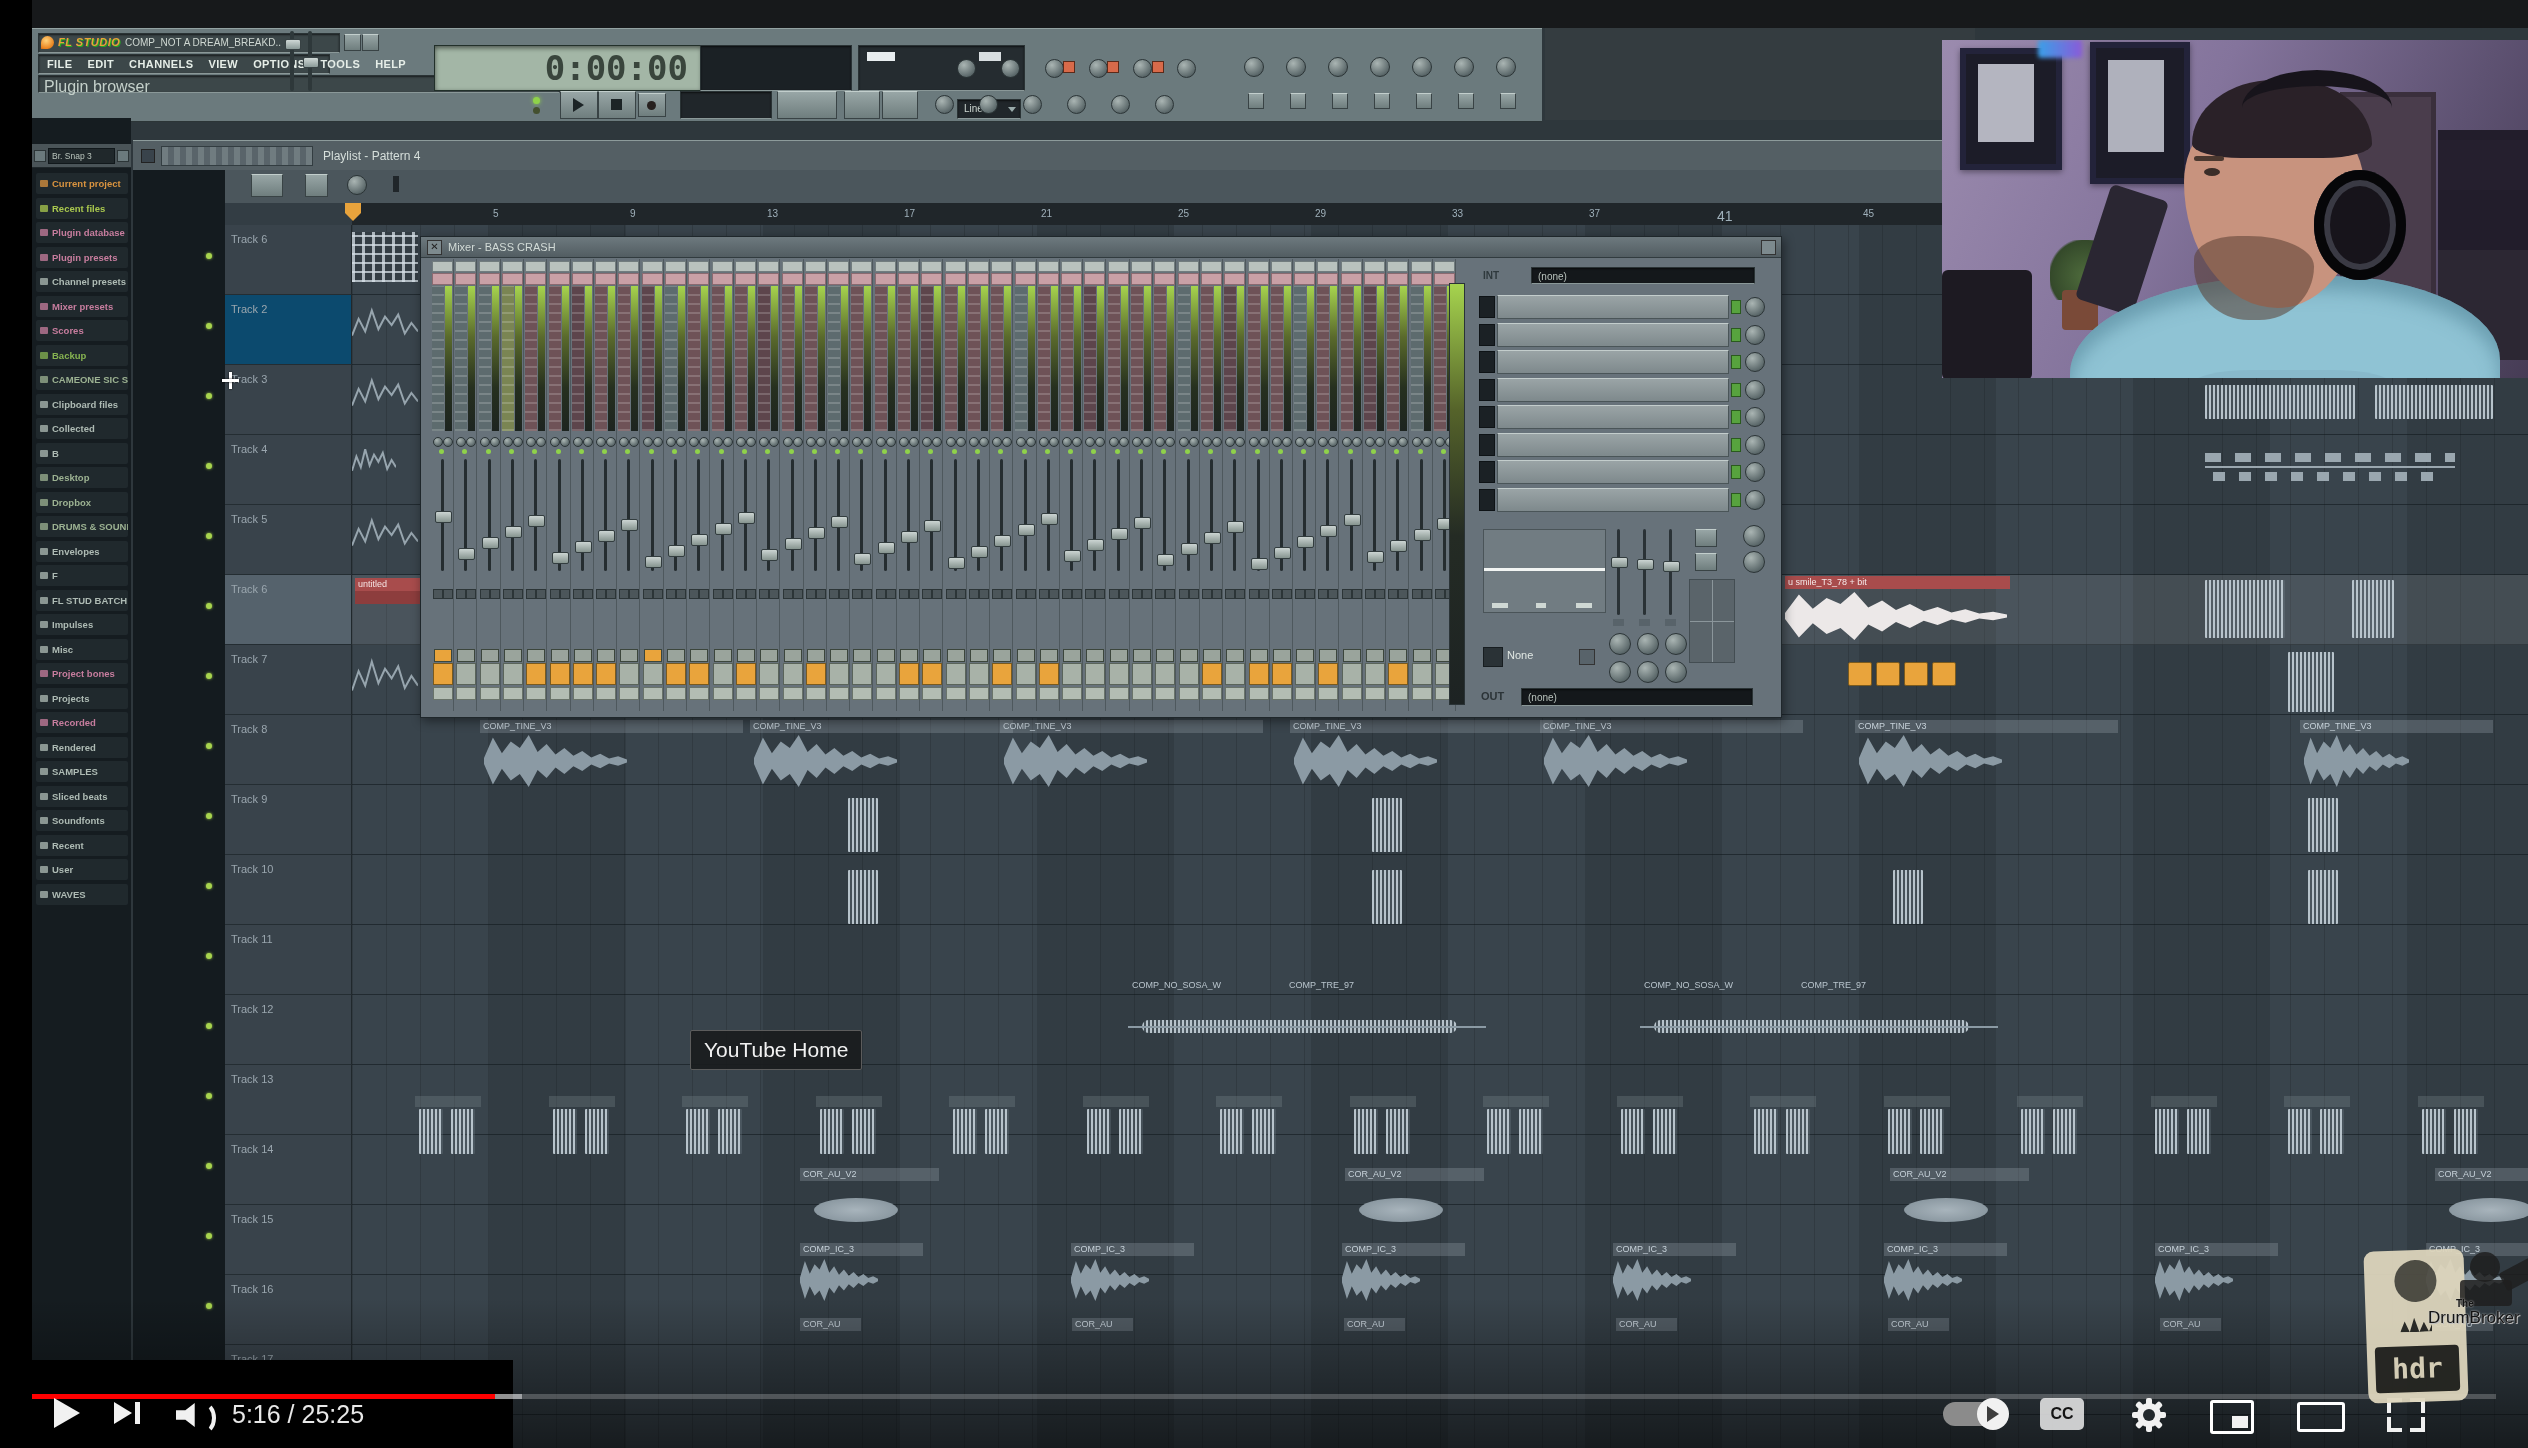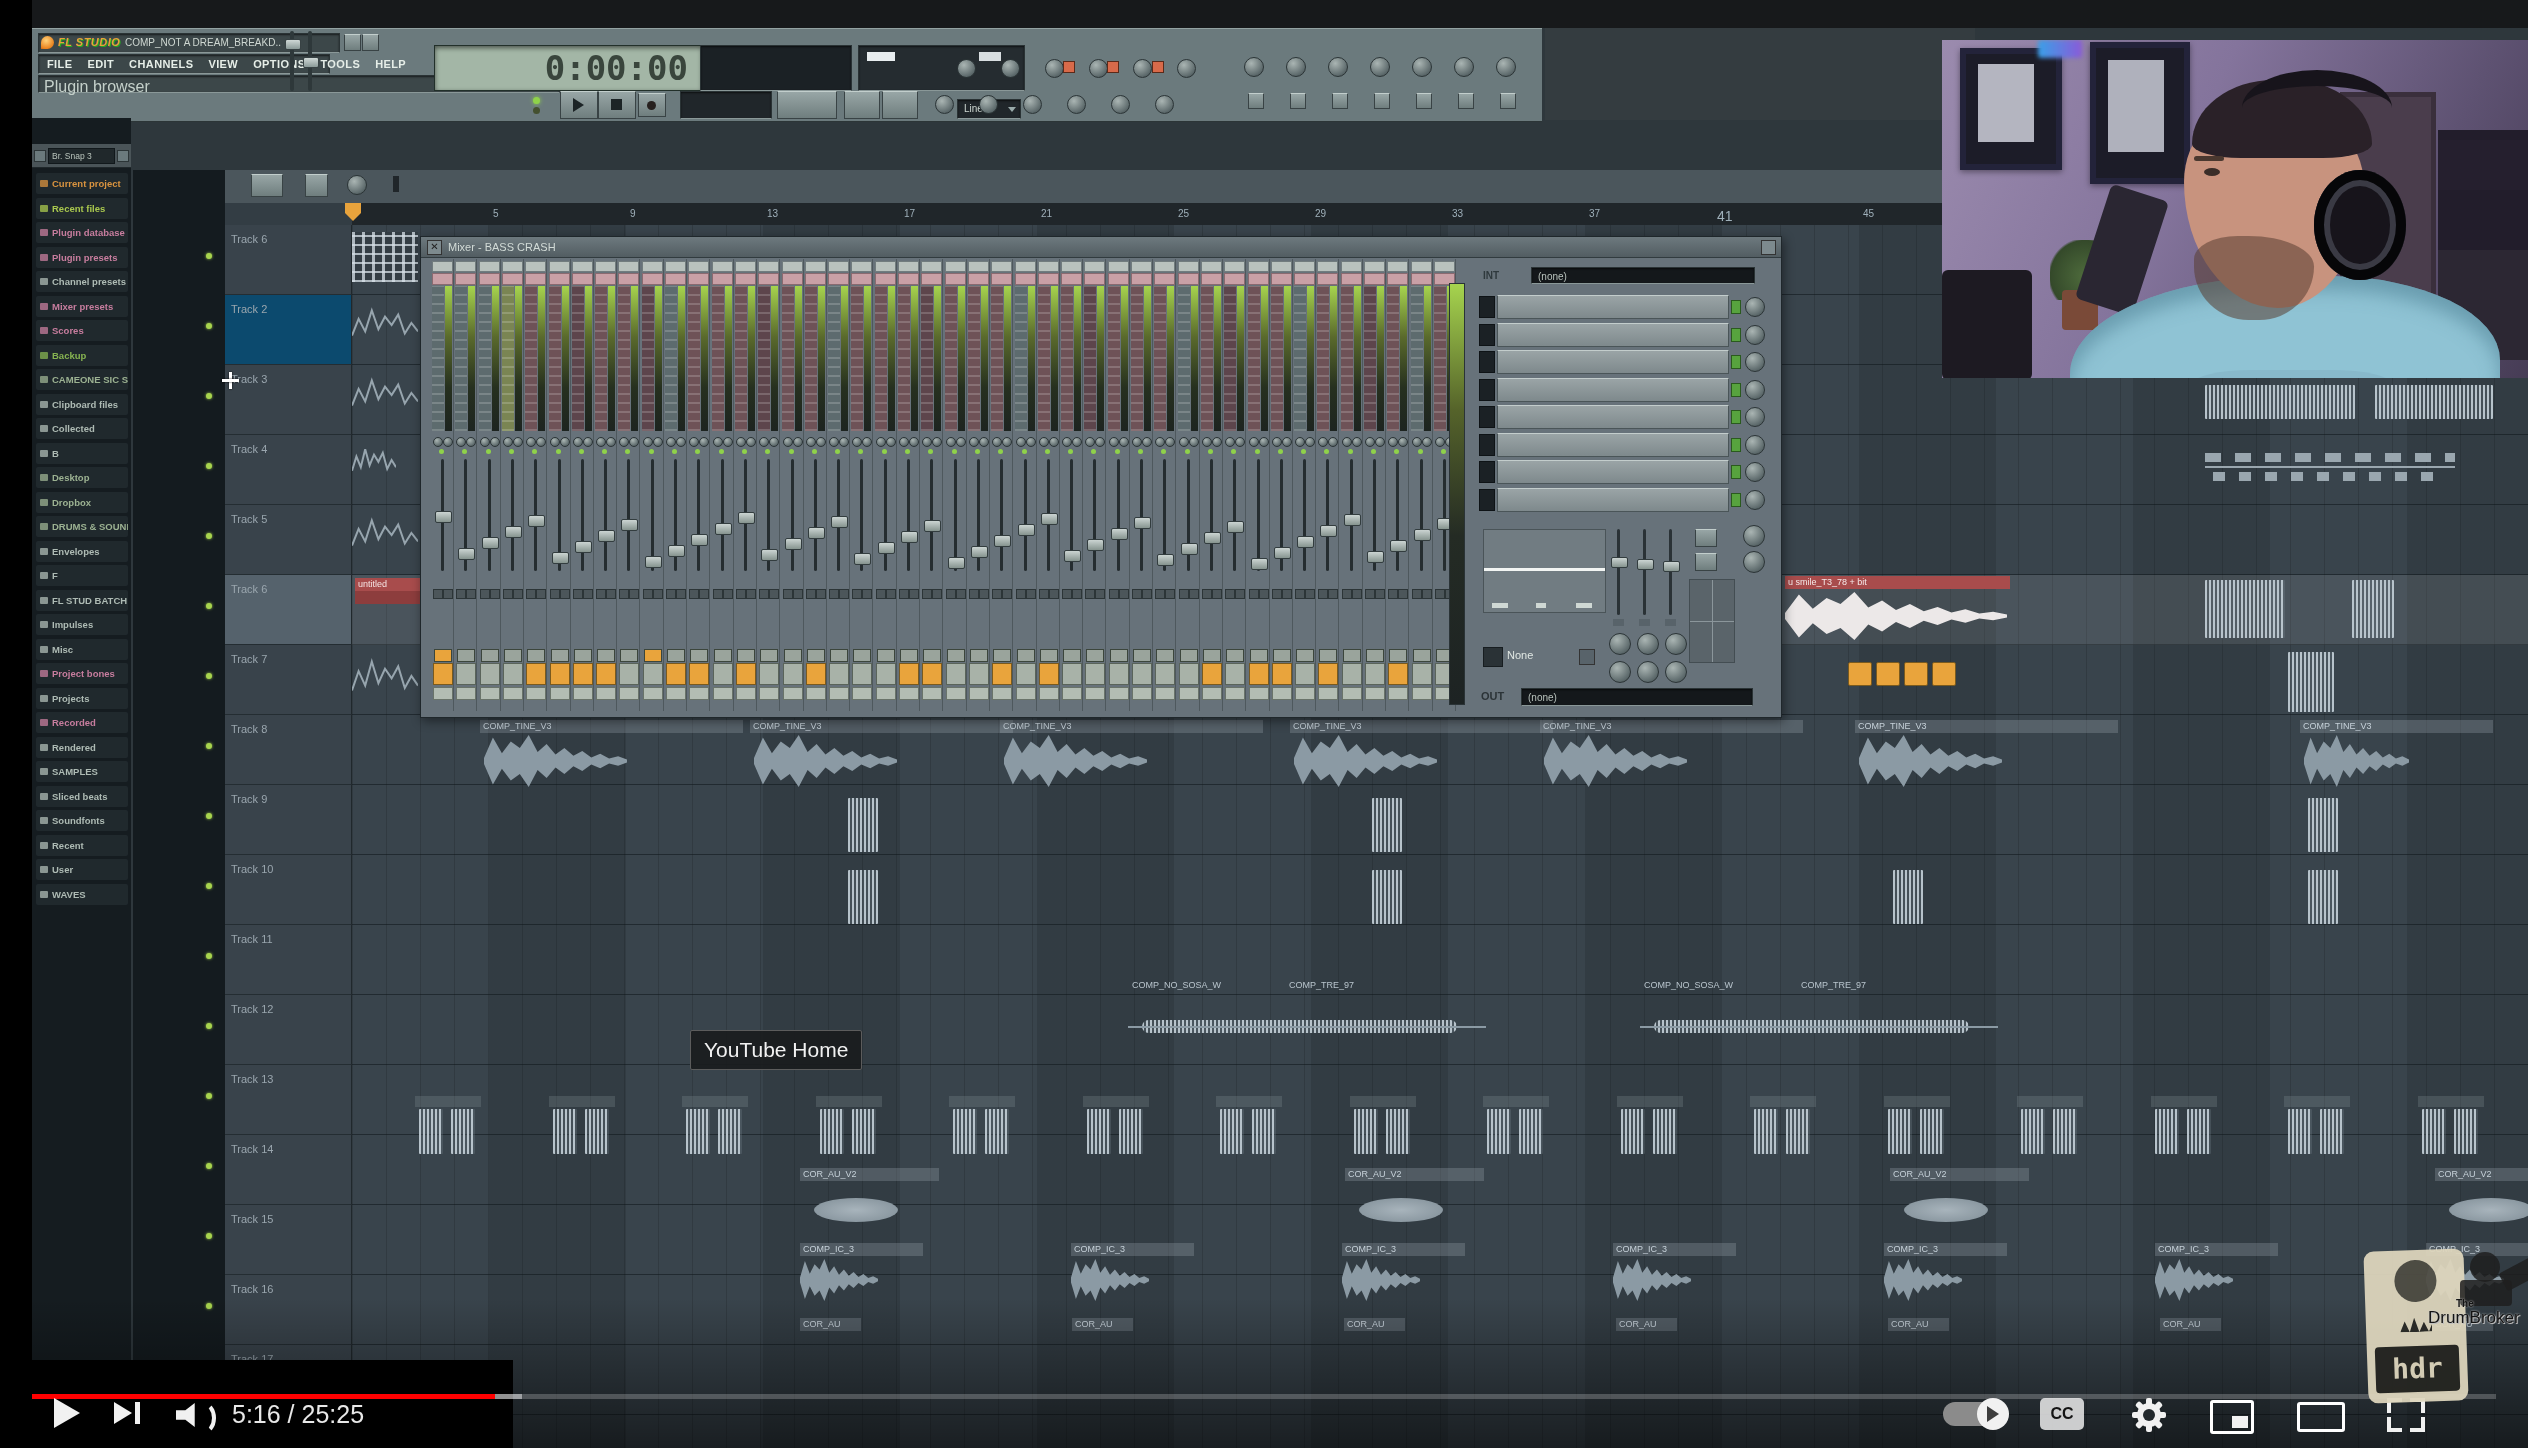"Playlist - Pattern 4" div { html: none -> <div> <span></span> <span></span> <span>Playlist - Pattern 4</span> </div> }
